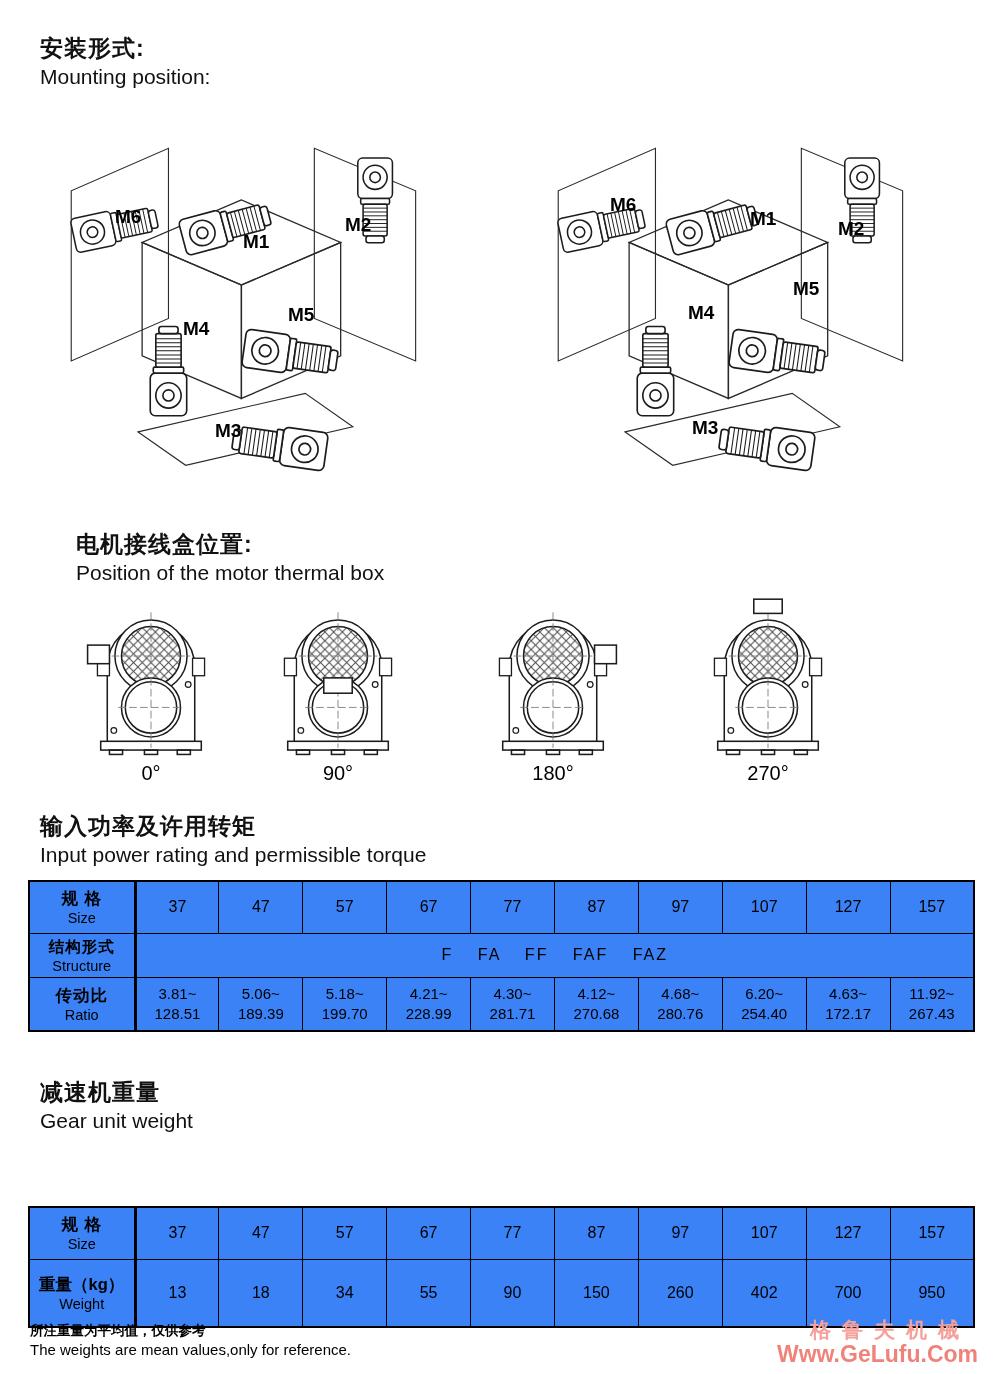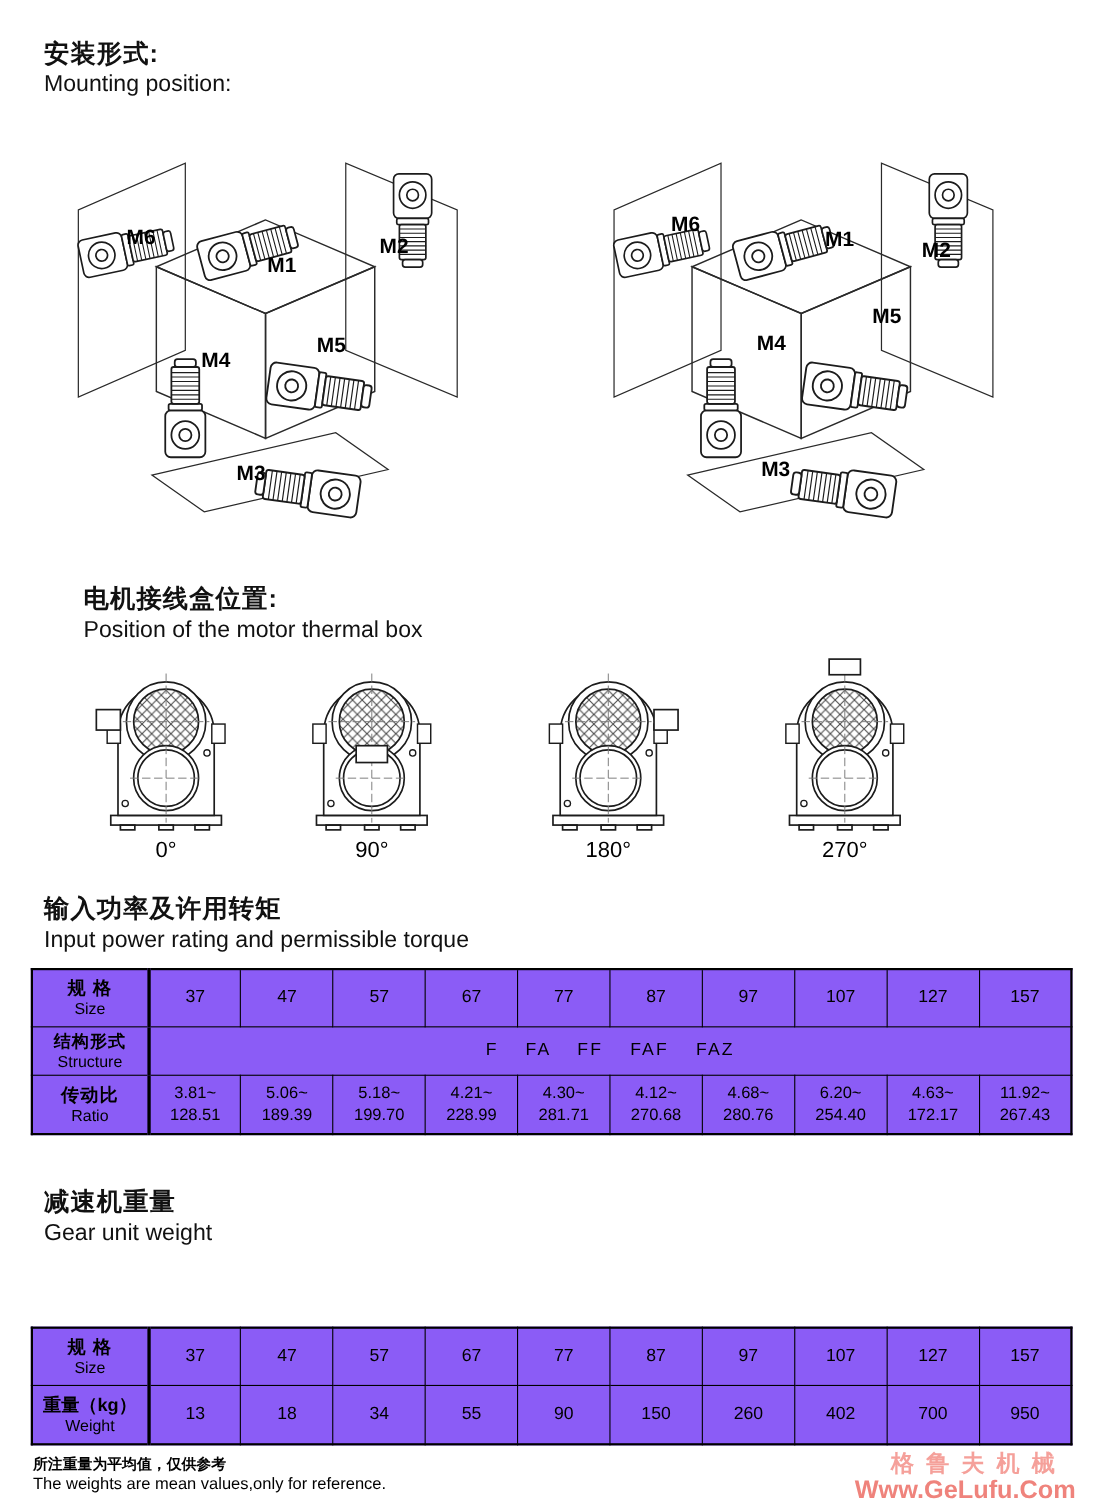"规 格" table.spec { background: #8b5cf6 -> #3b82f6 }
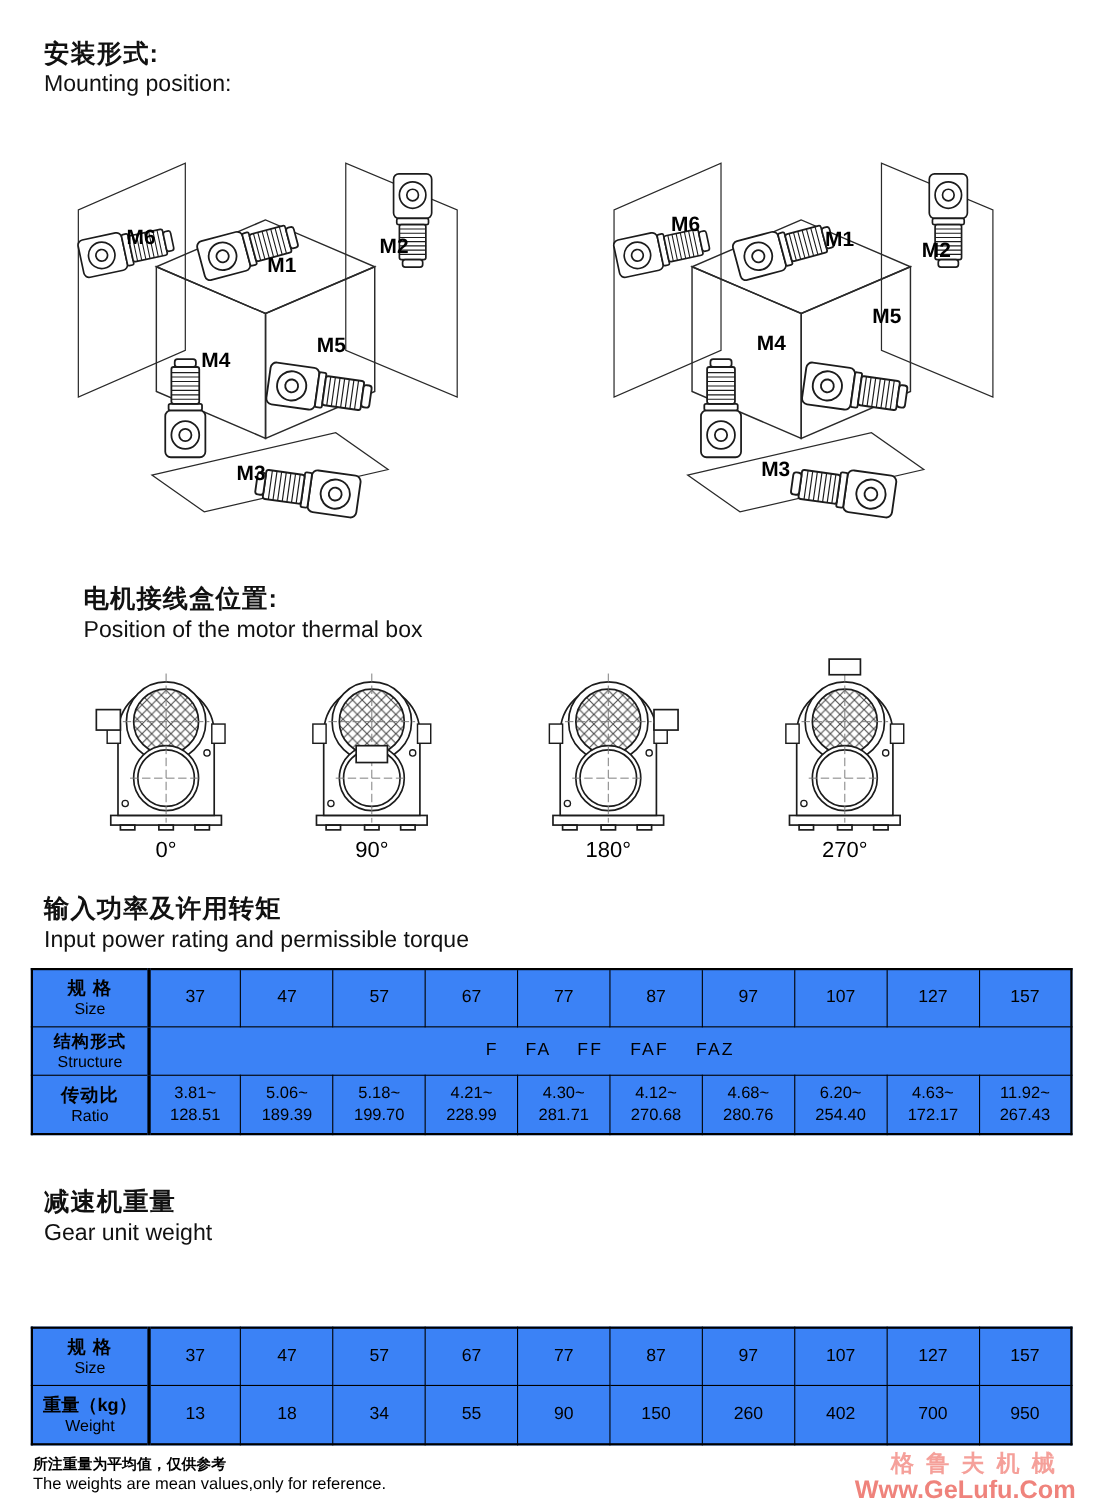"重量（kg）" tr.r-weight { height: 54px -> 68px }
